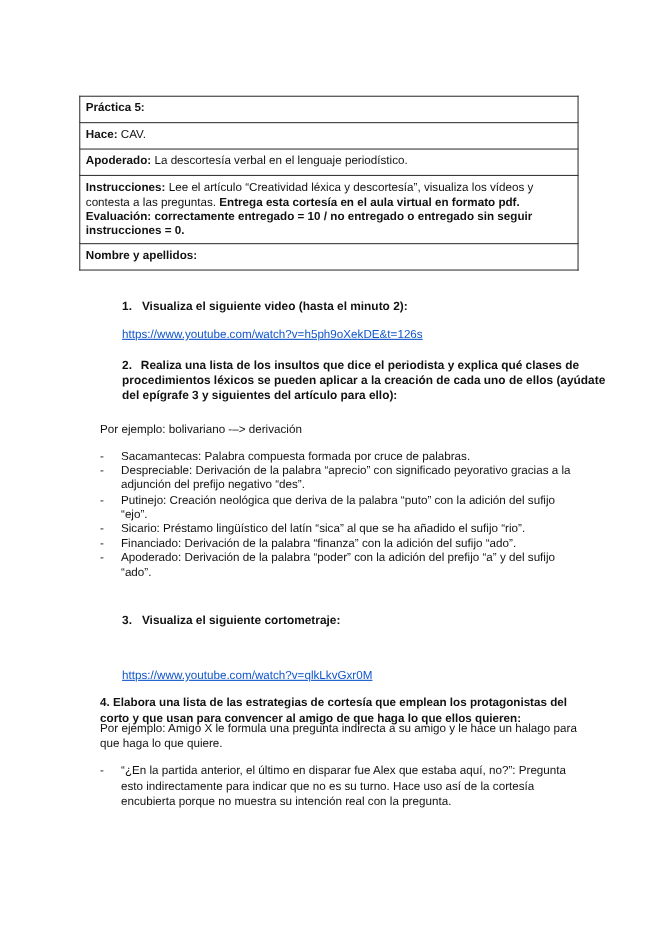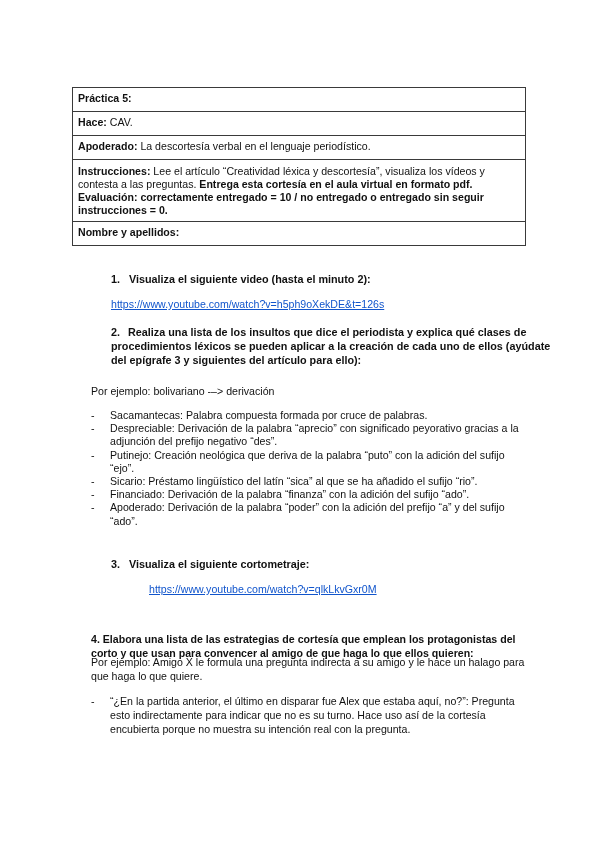"https://www.youtube.com/watch?v=qlkLkvGx" a.link { margin-left: 38px -> none; top: 583px -> 608px }
